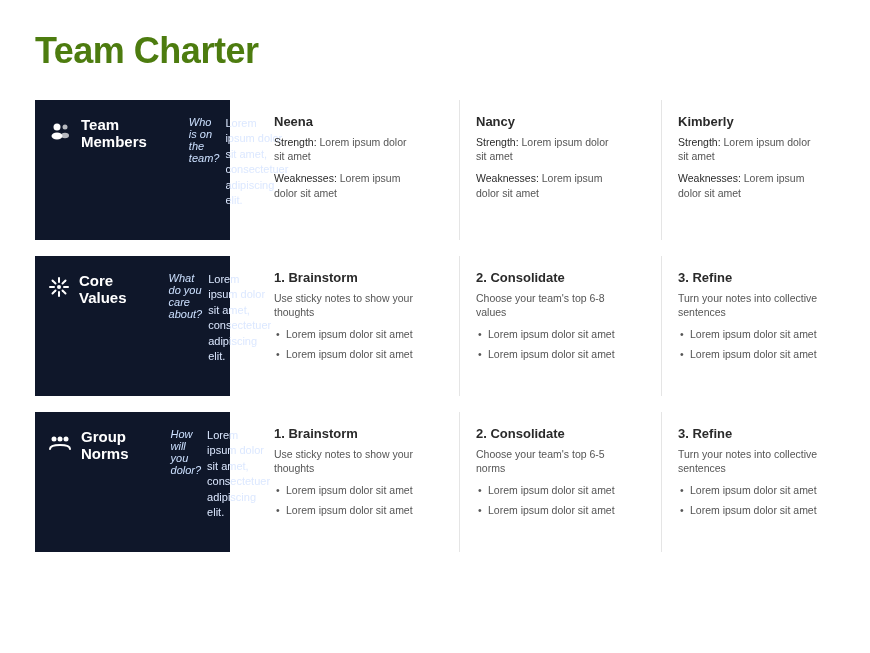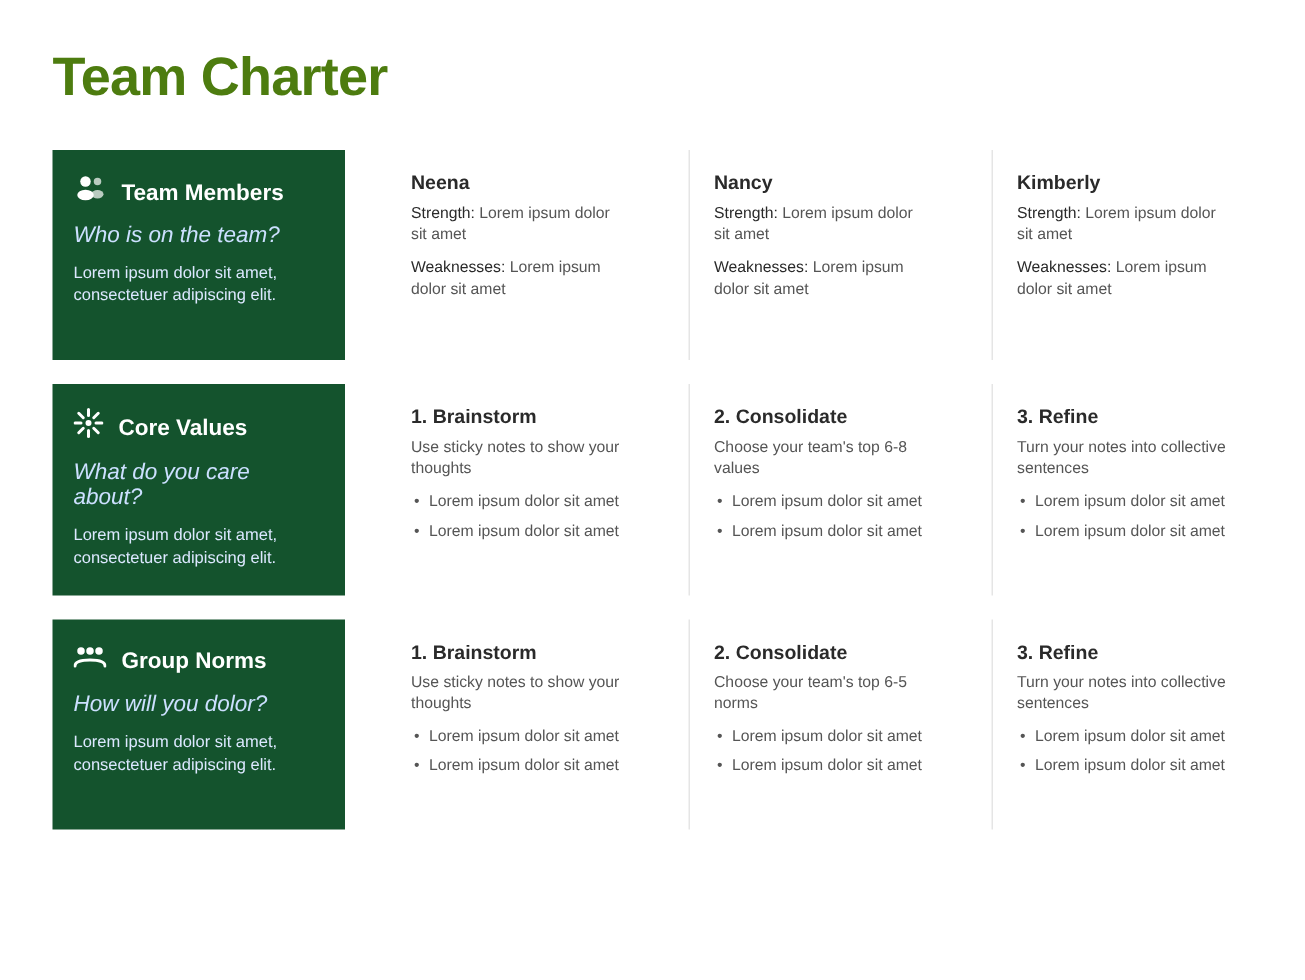"Team Members" .section-label { background: #14532d -> #0f172a; flex-direction: column -> row }
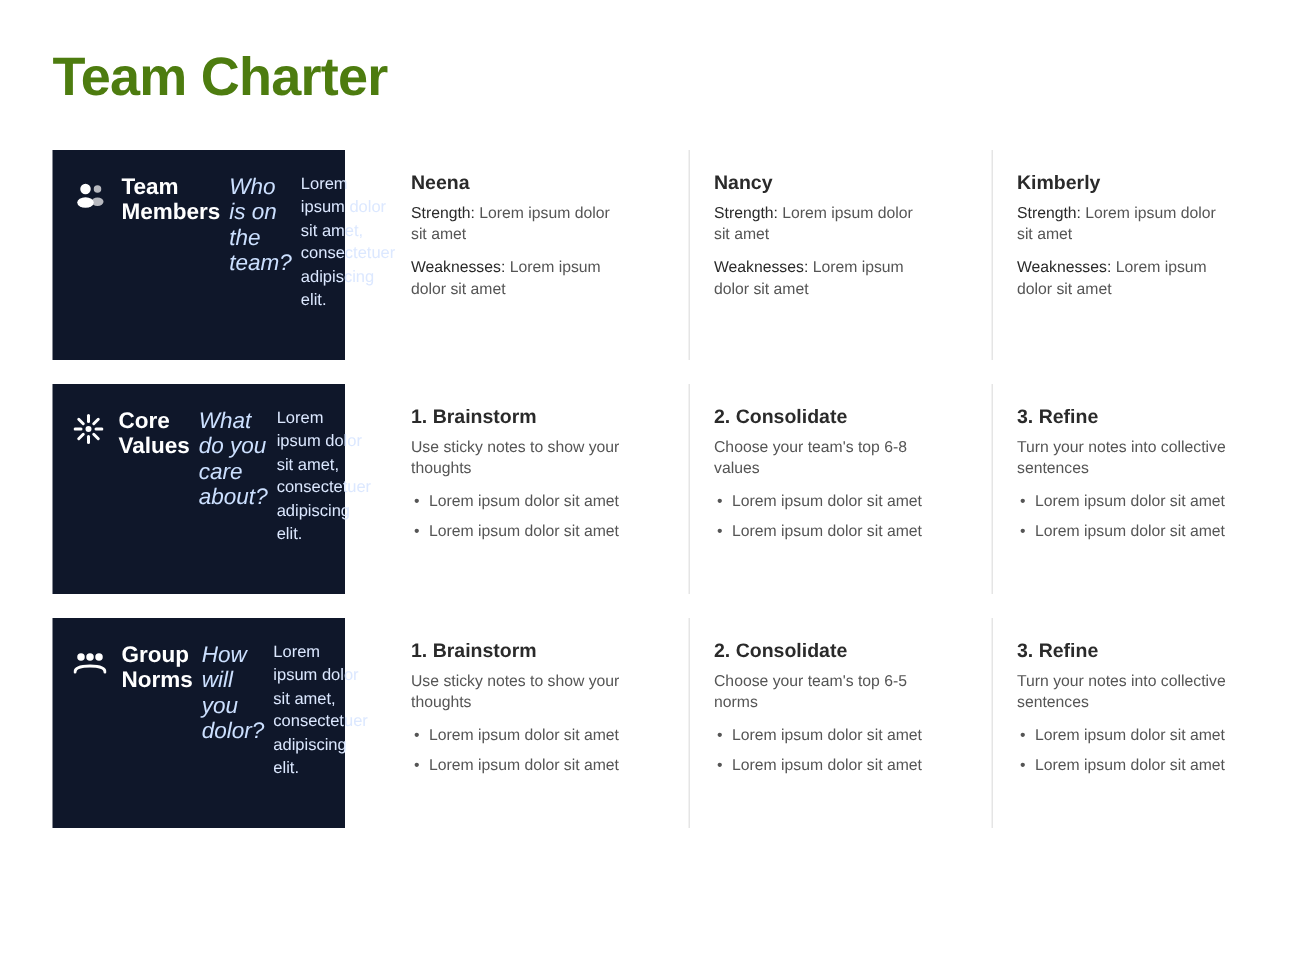"Who is on the team?" .section-subtitle { font-size: 15px -> 11px; margin-left: none -> 36px }
